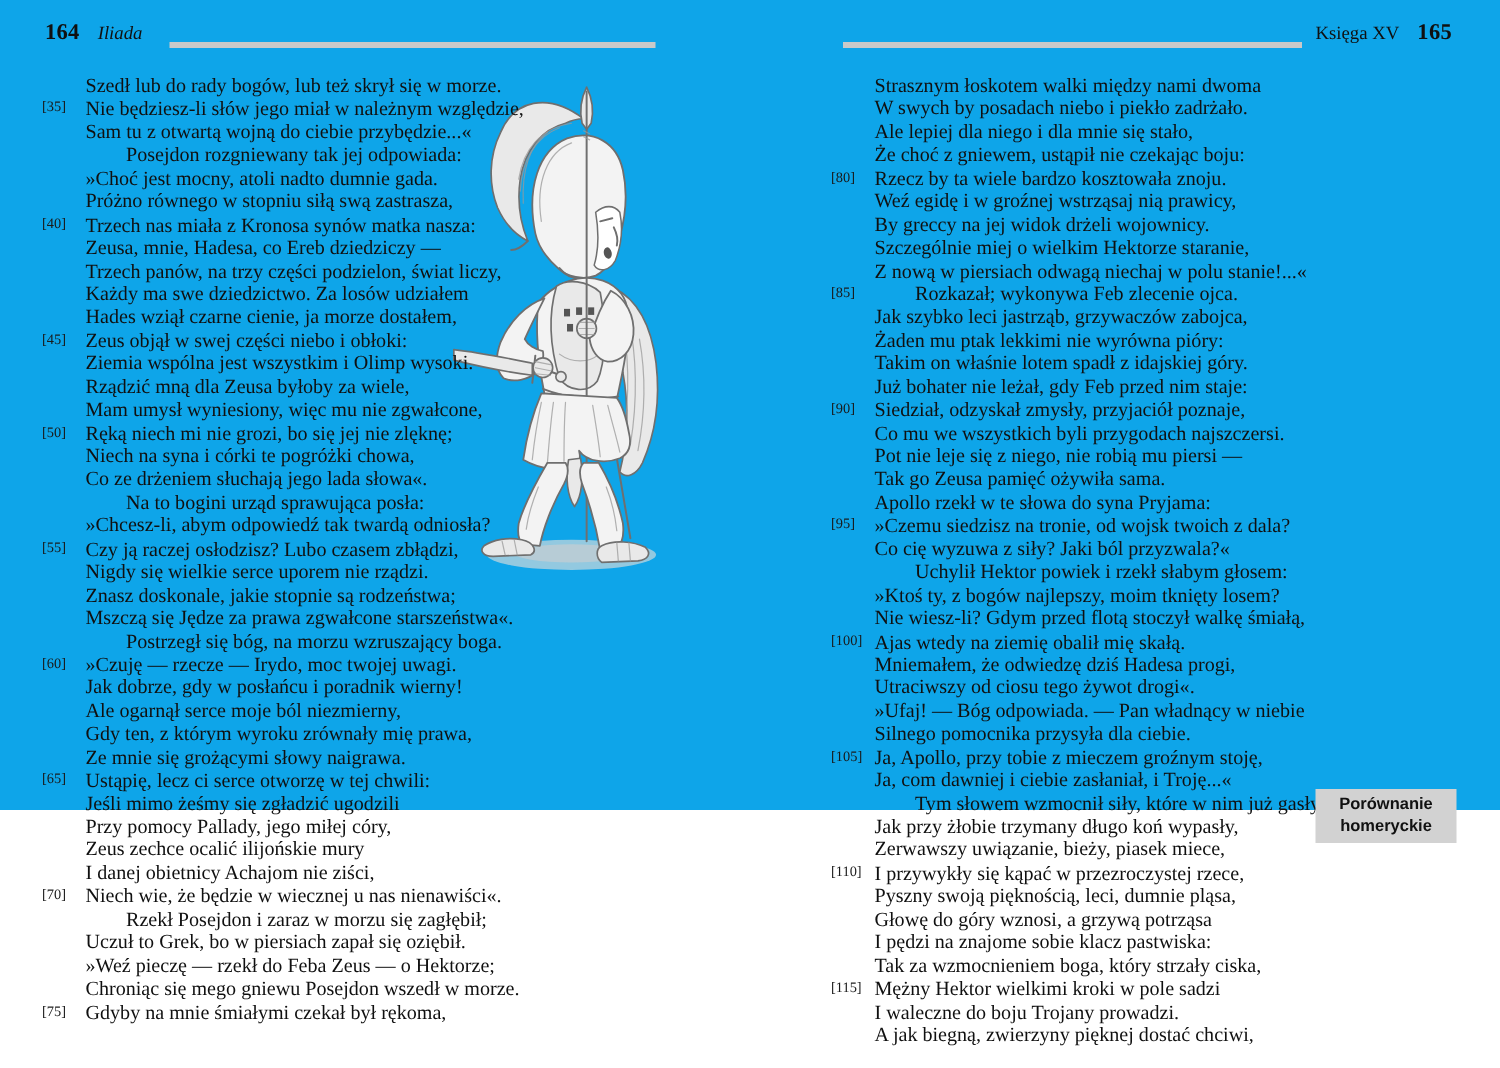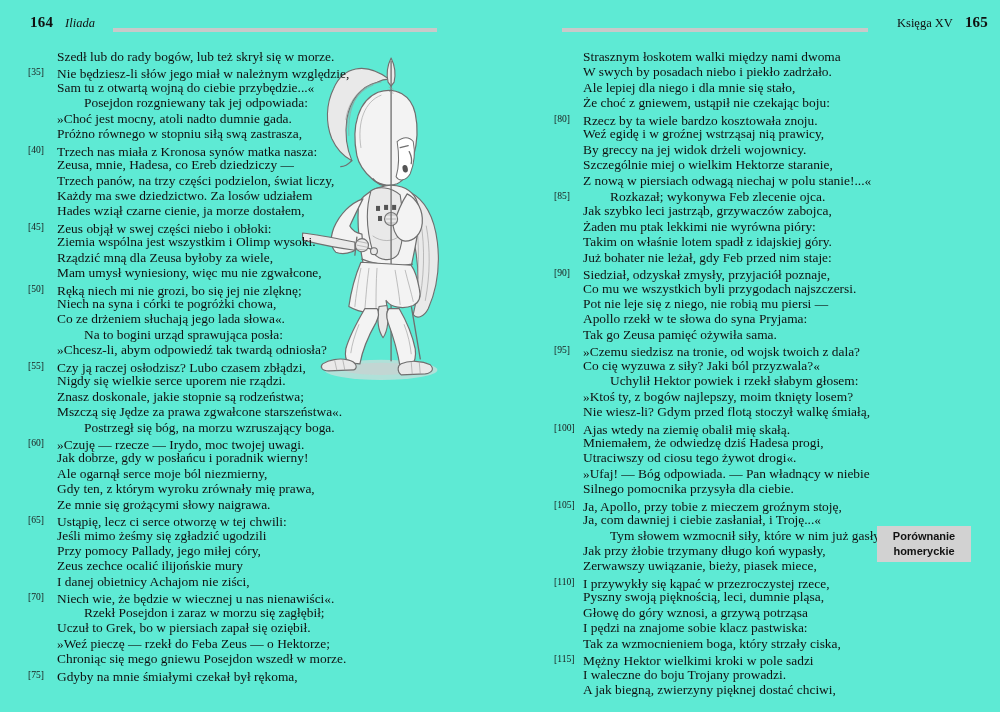"164 Iliada" .spread { background: #5eead4 -> #0ea5e9; height: 712px -> 540px }
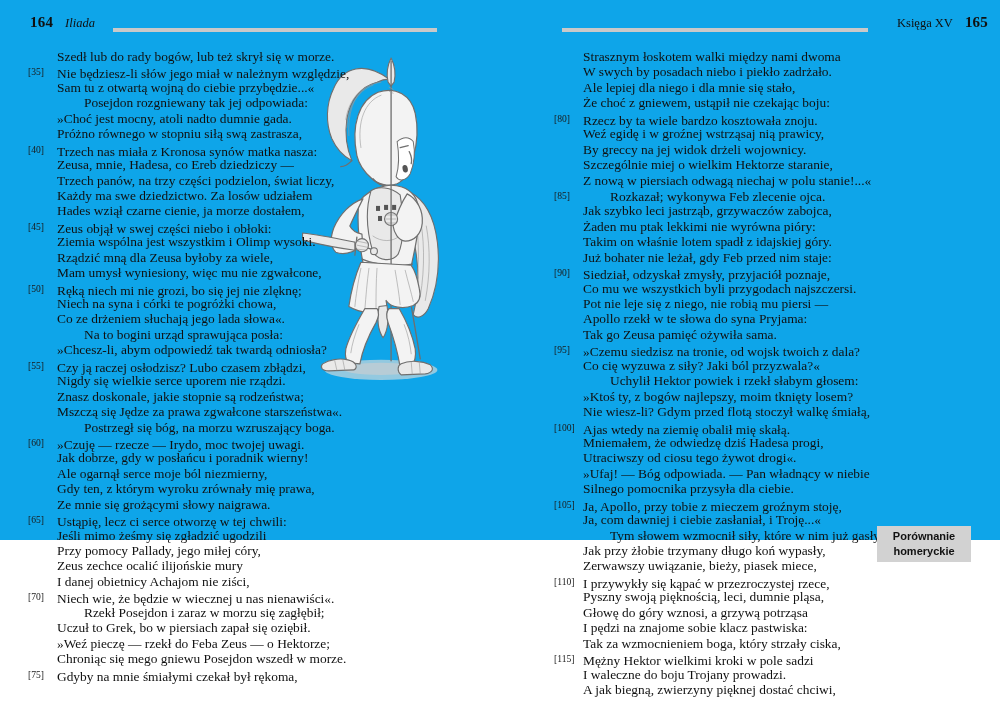"Księga XV 165" .ph-right { right: 12px -> 32px }
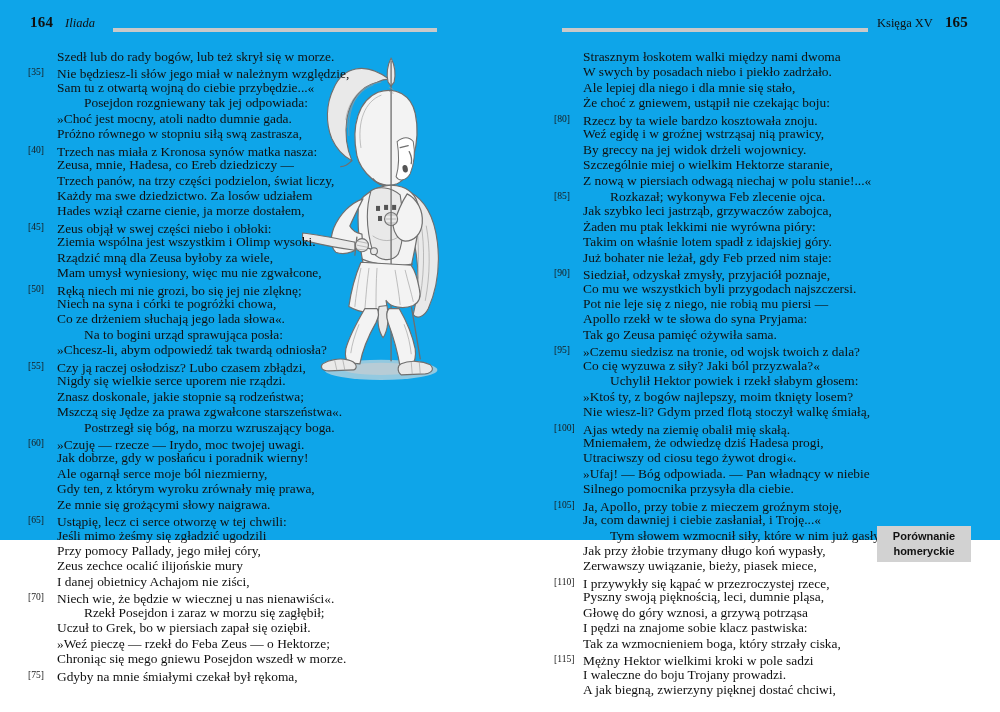"Apollo rzekł w te słowa" div.vline { order: before "Tak go Zeusa pamięć ożywiła" -> after "Tak go Zeusa pamięć ożywiła" }
